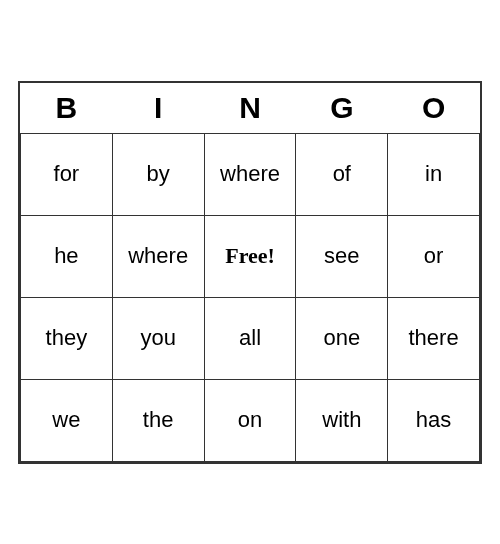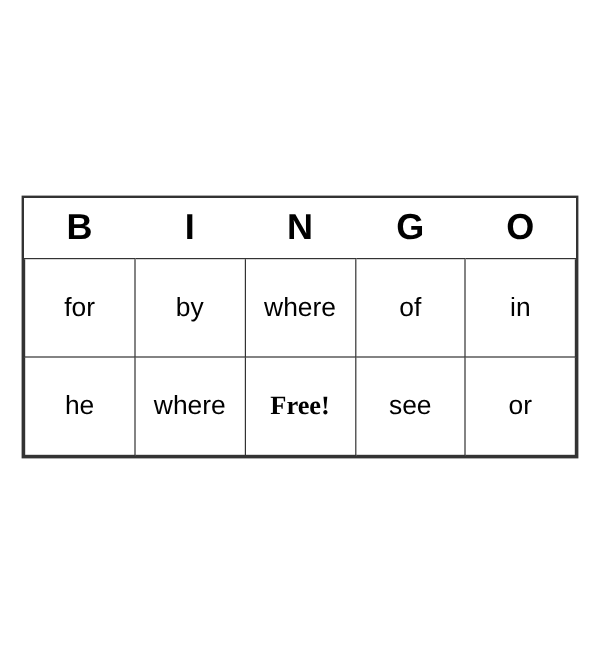"they" tr { html: none -> <tr> <td>they</td> <td>you</td> <td>all</td> <td>one</td> <td>there</td> </tr> }
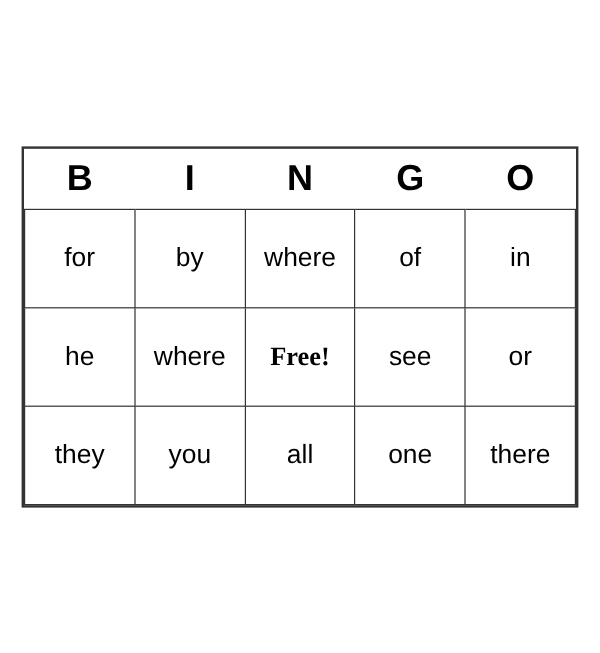"we" tr { html: none -> <tr> <td>we</td> <td>the</td> <td>on</td> <td>with</td> <td>has</td> </tr> }
